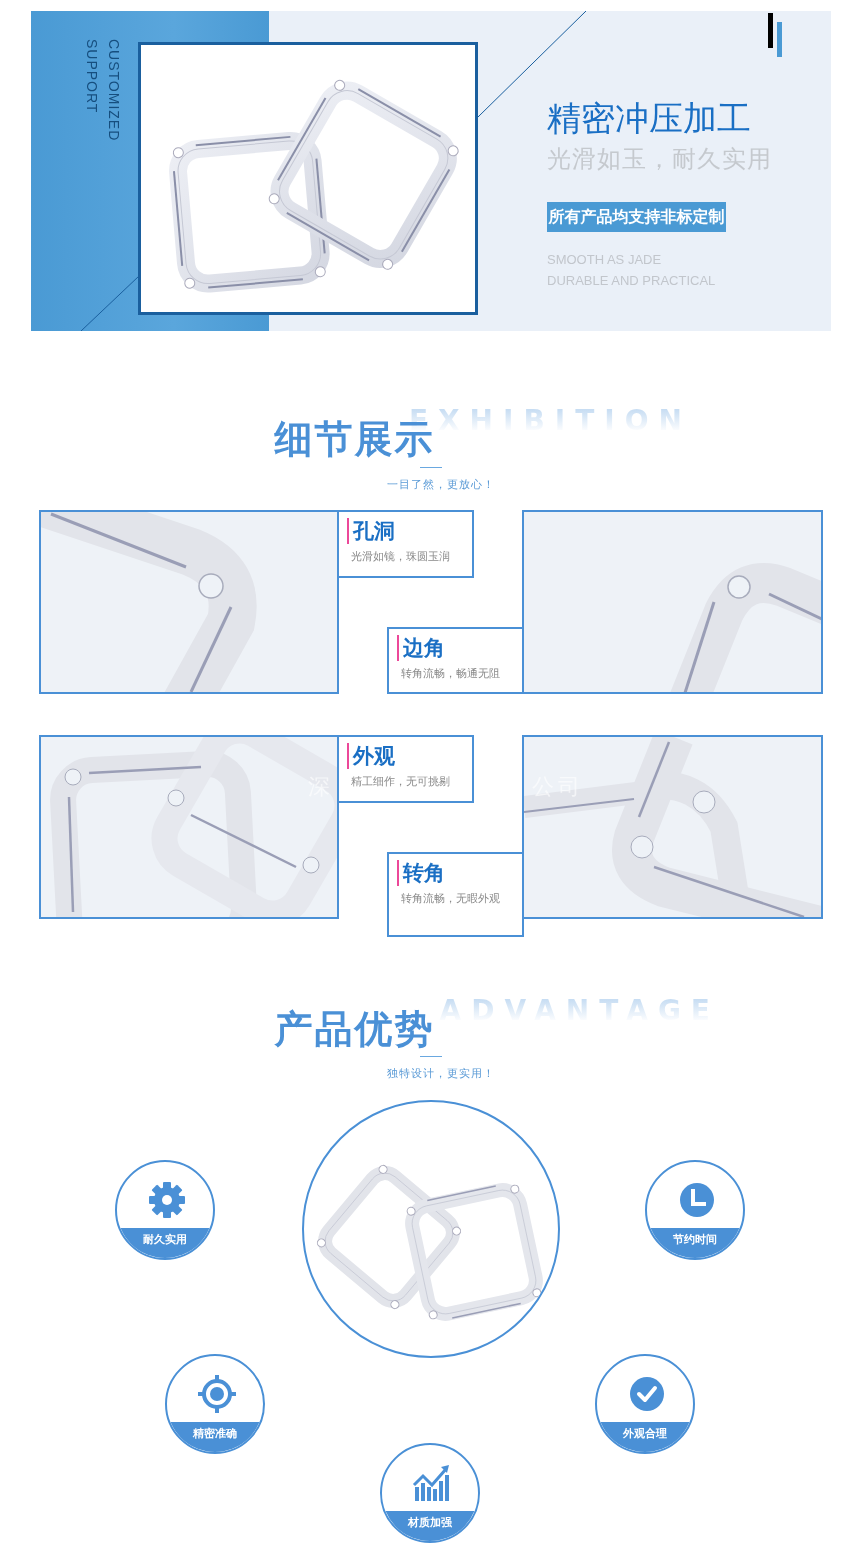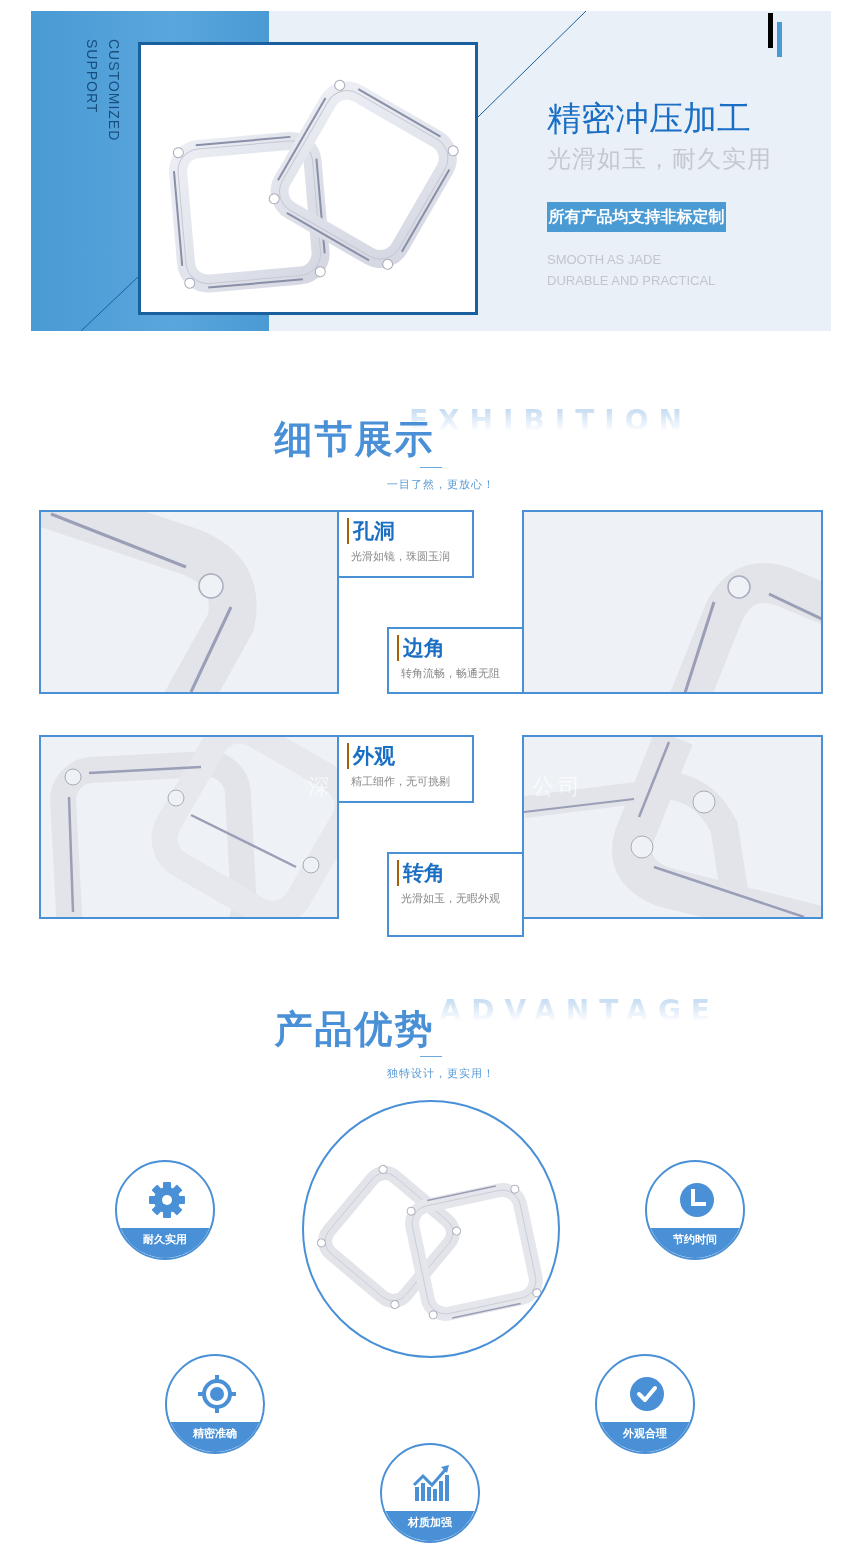"孔洞" .label-card .lt { border-left: 2px solid #a16207 -> 2px solid #ec4899 }
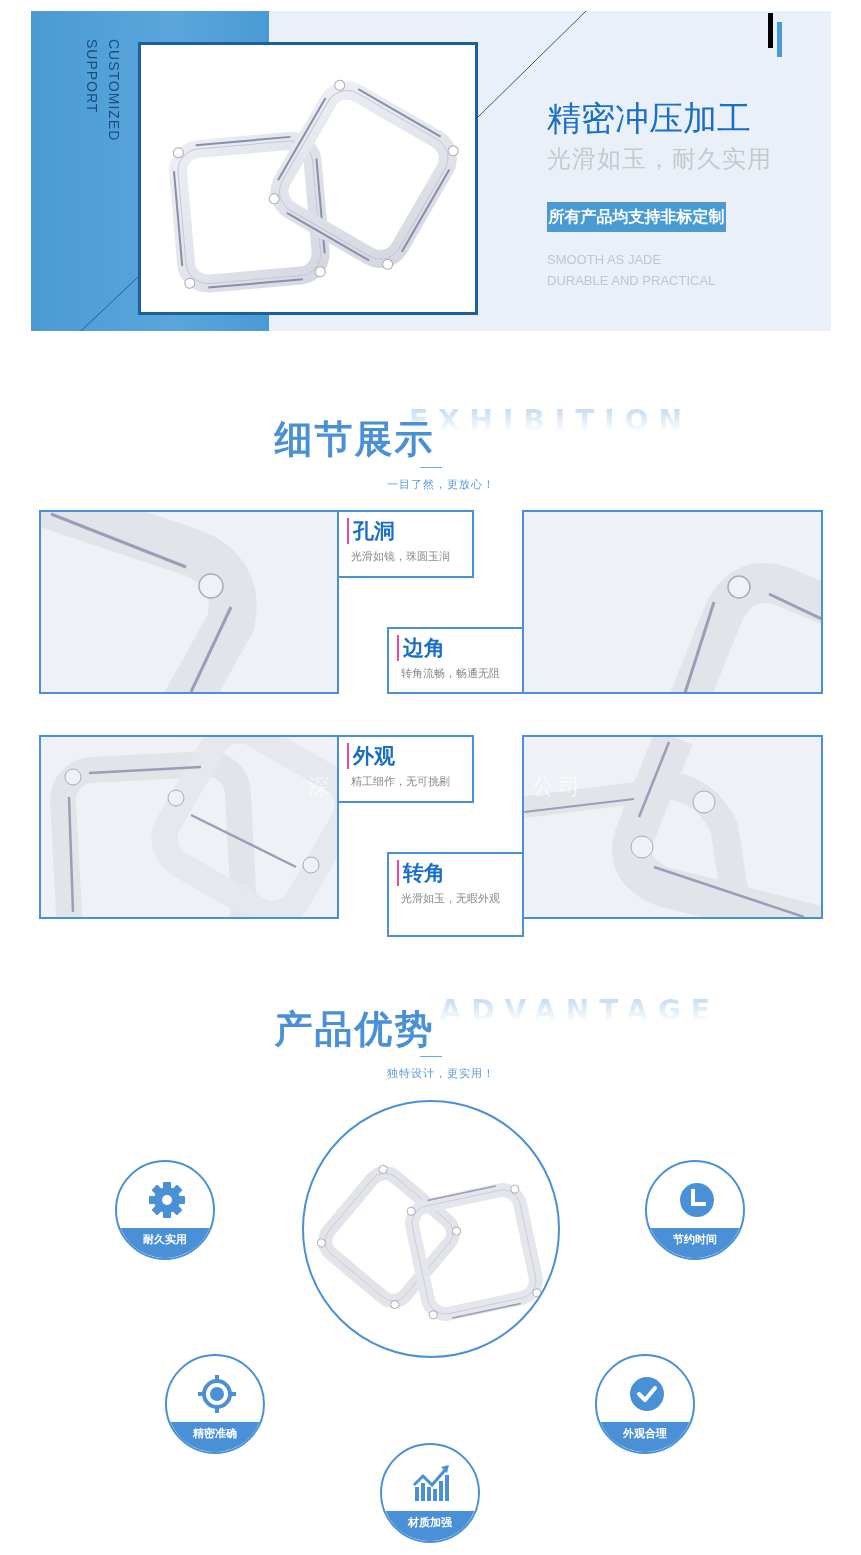"光滑如玉，无暇外观" span.ls { text: 光滑如玉 -> 转角流畅 }
